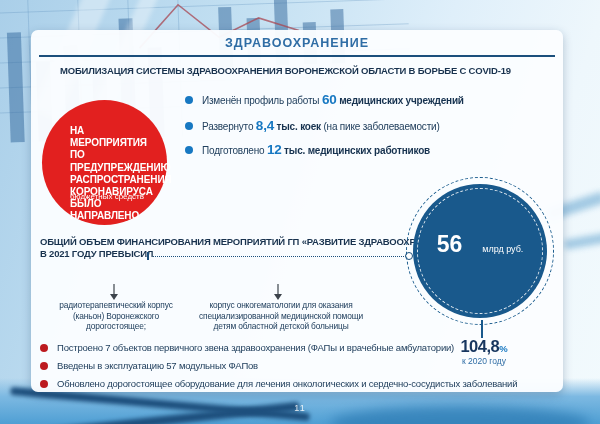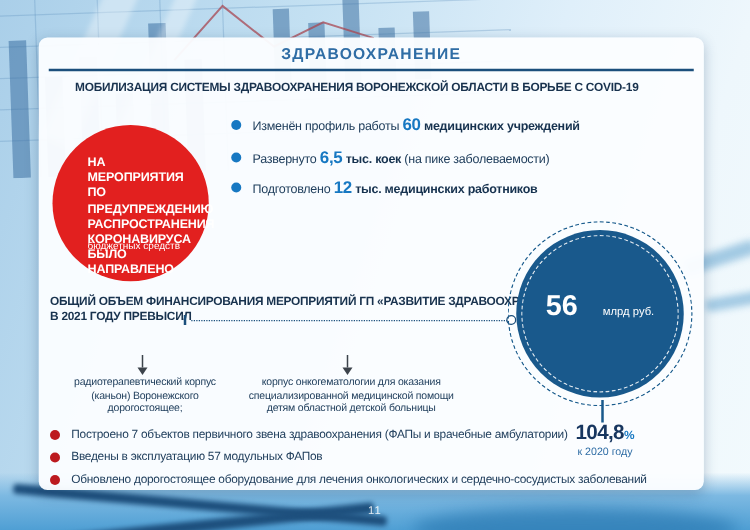"6,5" span.num { text: 6,5 -> 8,4 }
